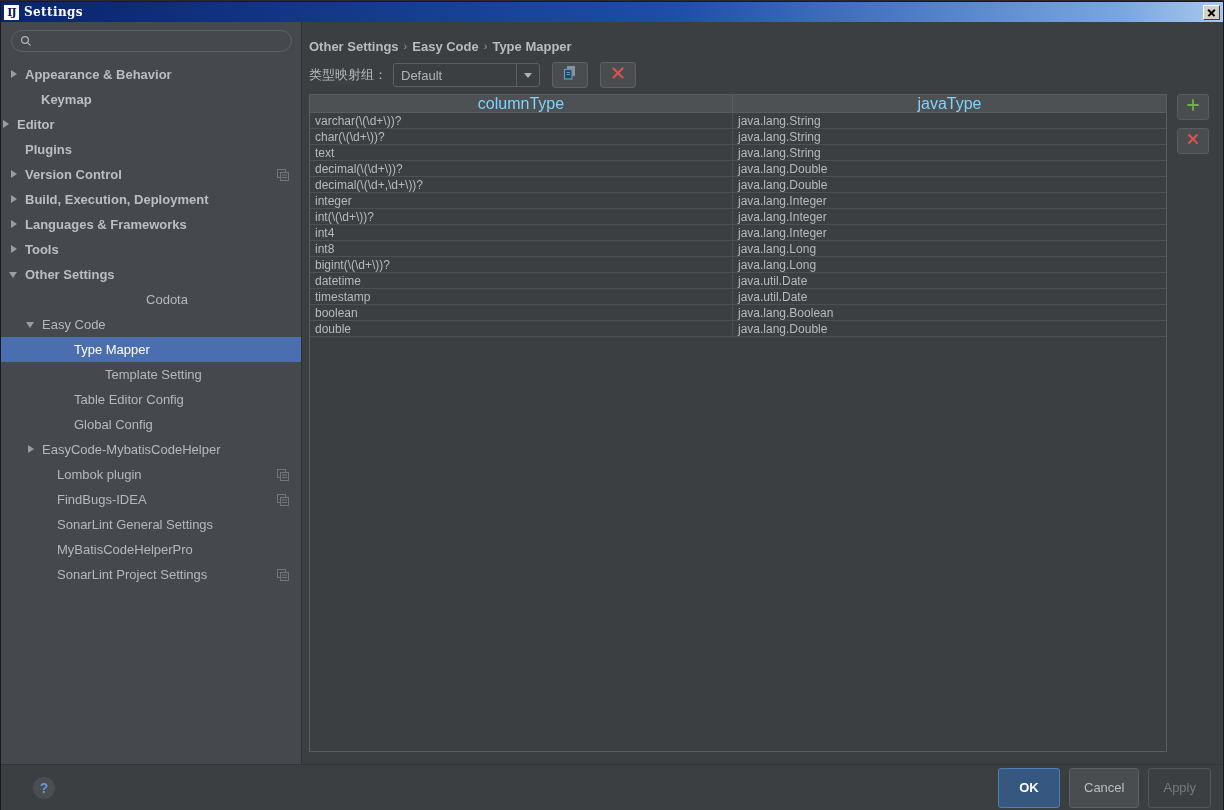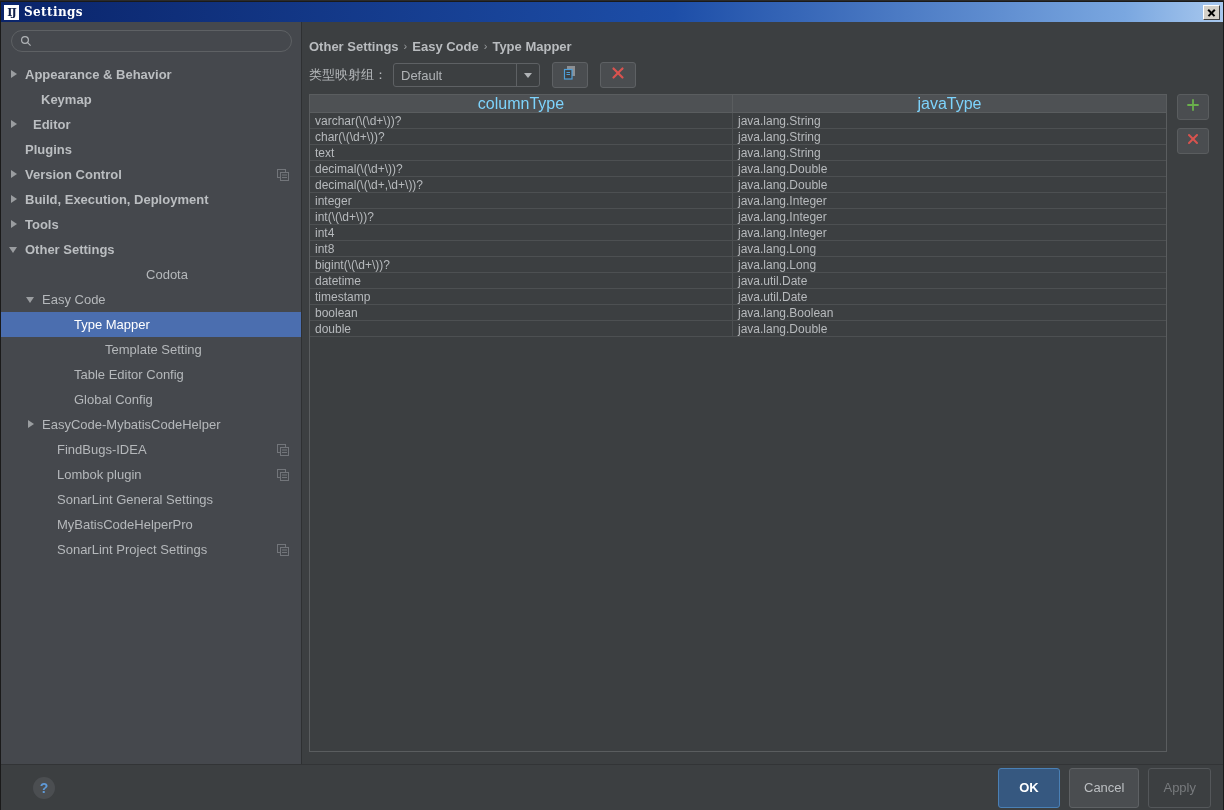"Editor" div.tree-item { gap: 8px -> none; padding-left: 8px -> none }
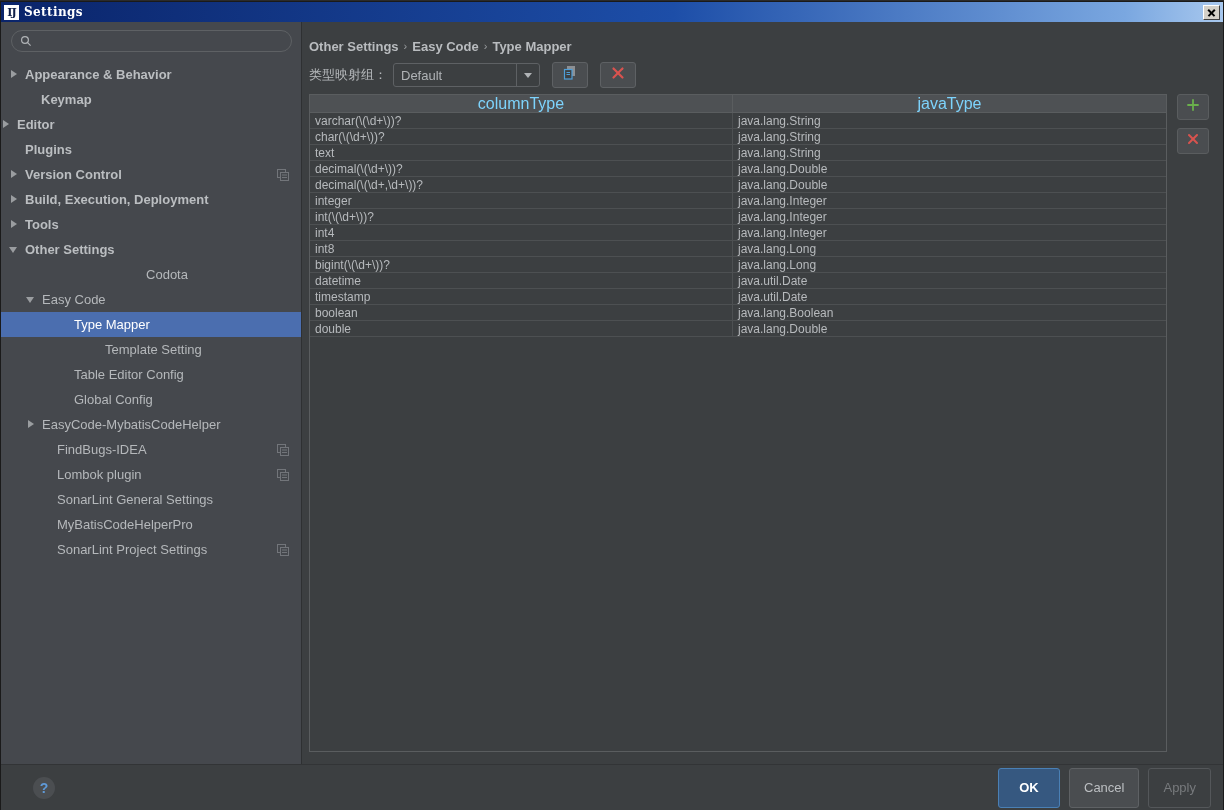"Languages & Frameworks" div.tree-item { html: none -> <div> <span></span> <span>Languages &amp; Frameworks</span> </div> }
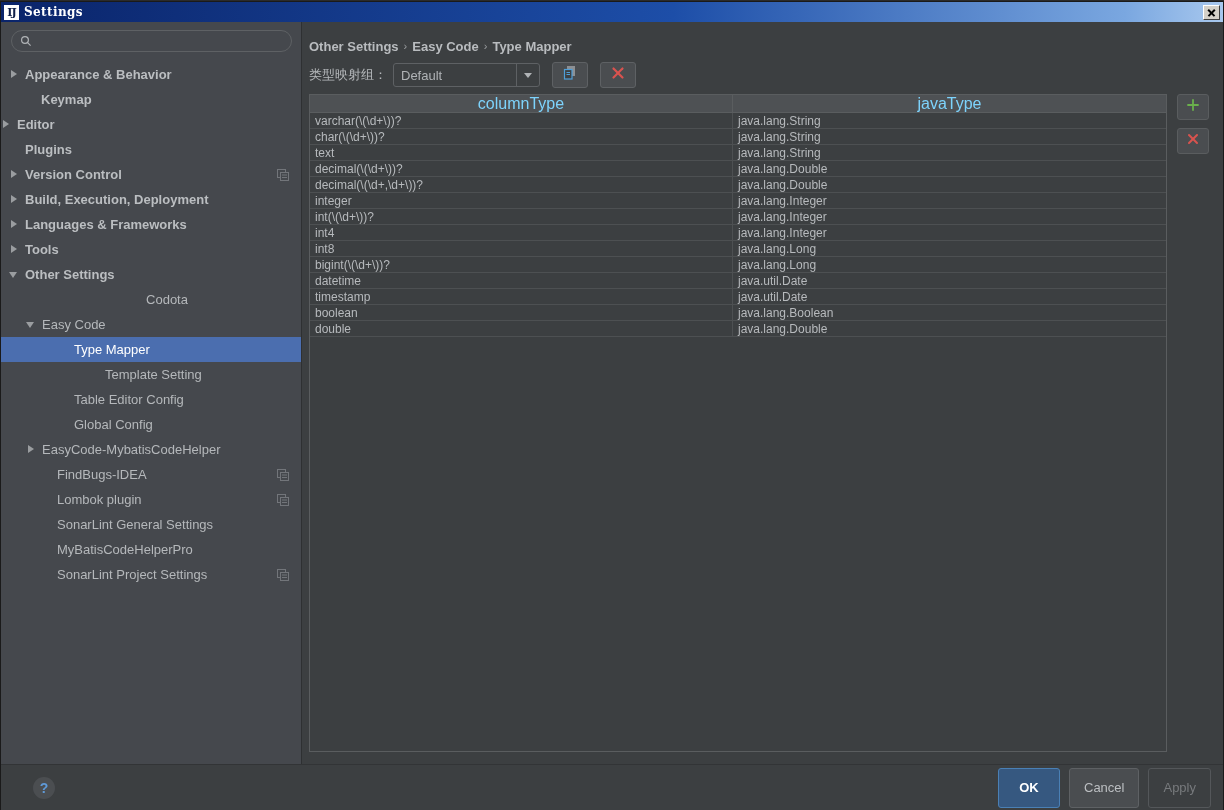"FindBugs-IDEA" div.tree-item { order: before "Lombok plugin" -> after "Lombok plugin" }
